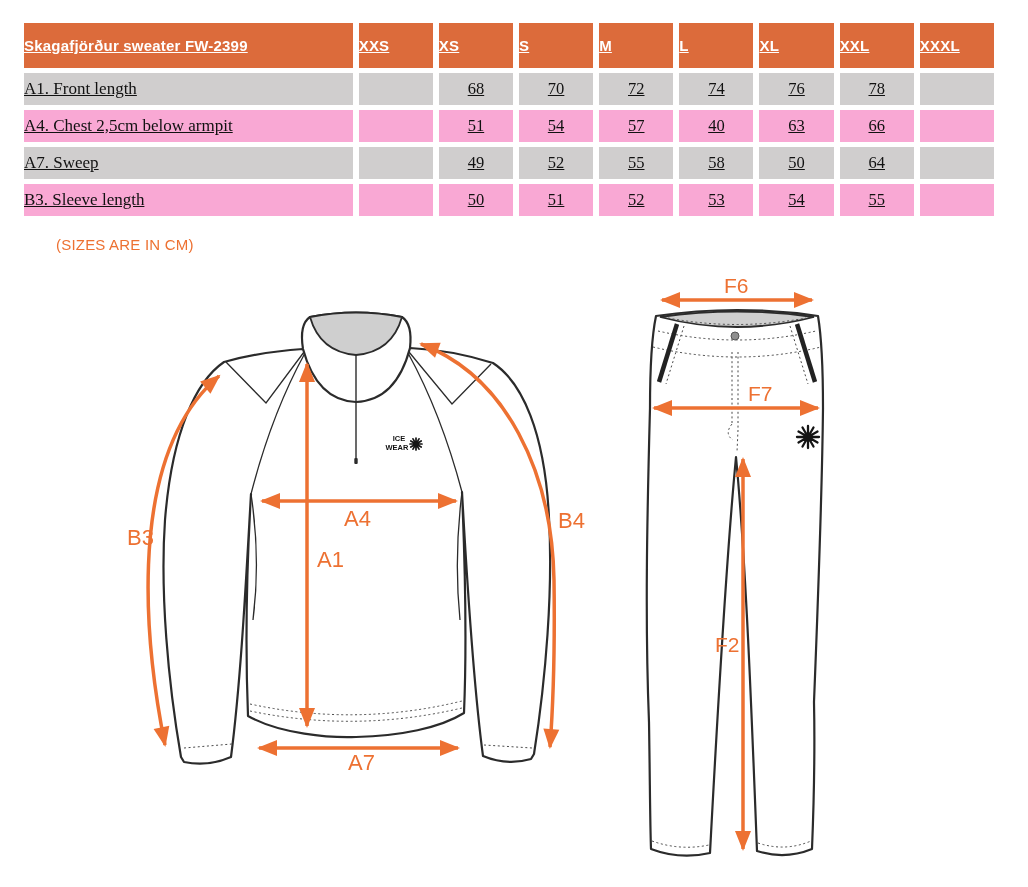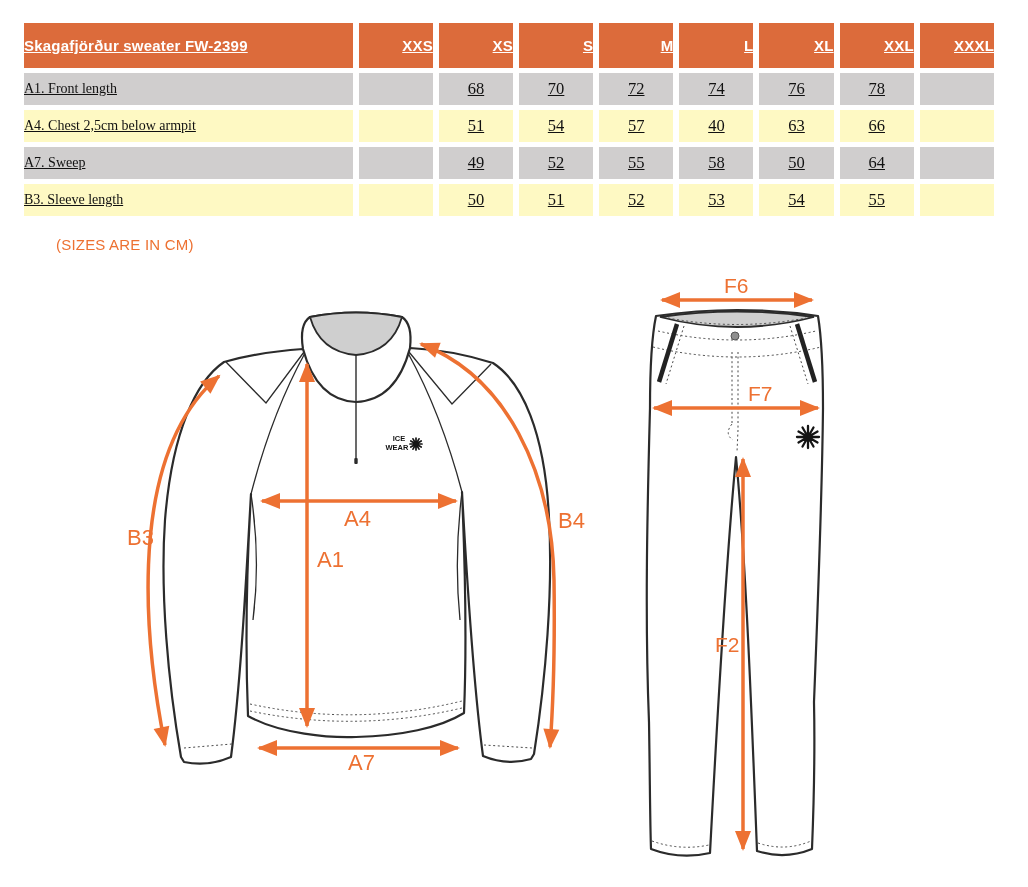"XXS" th.hd { text-align: right -> left }
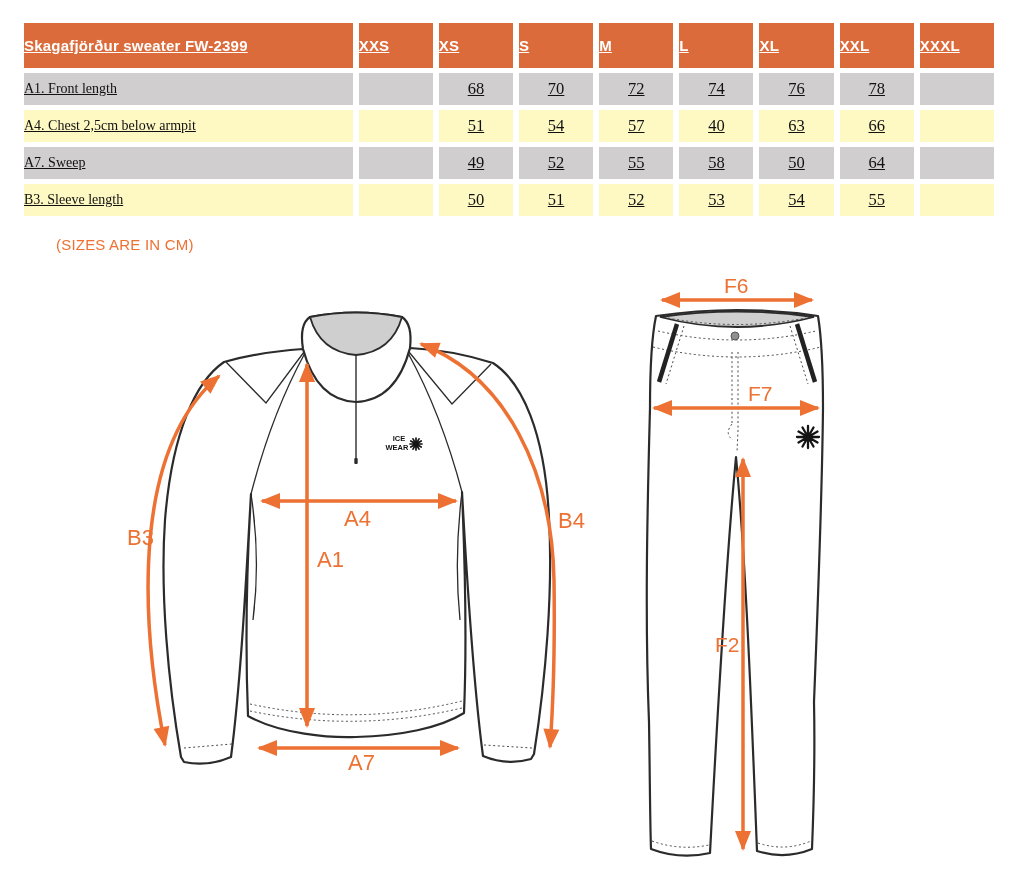"A1. Front length" td.lbl { font-size: 14px -> 17px }
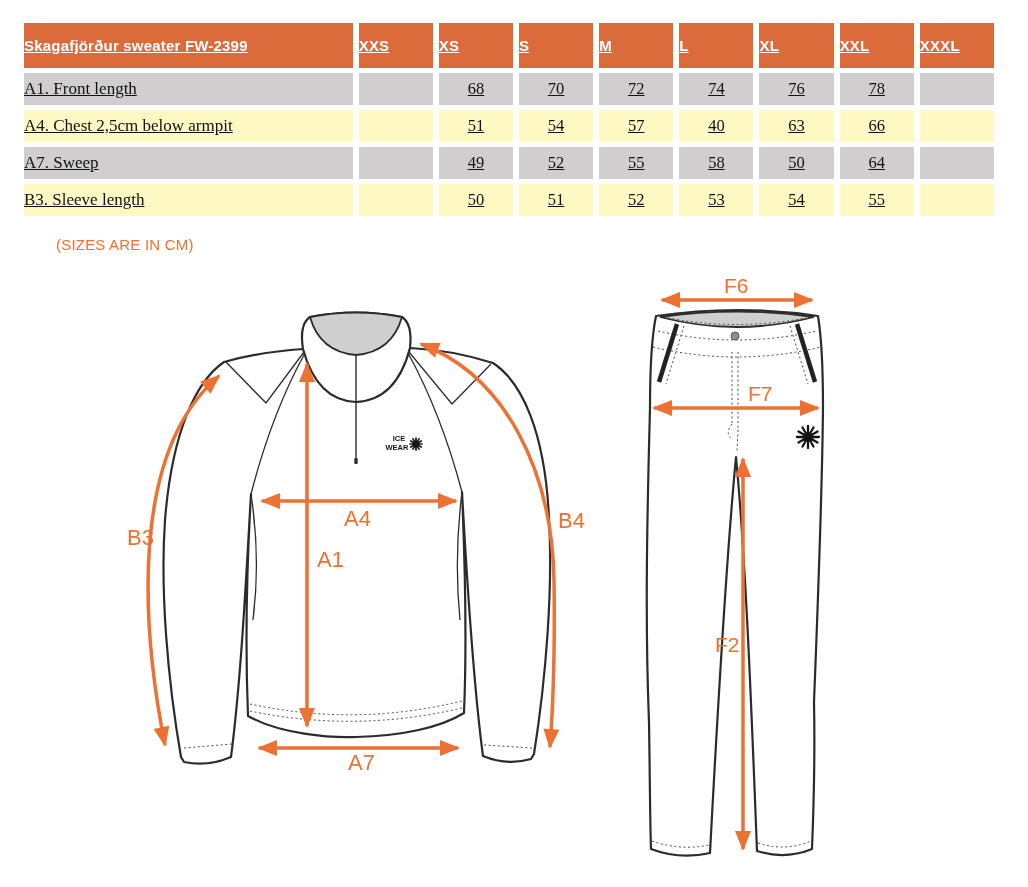"A4. Chest 2,5cm below armpit" tr.light td { background: #fef9c3 -> #f9a8d4 }
